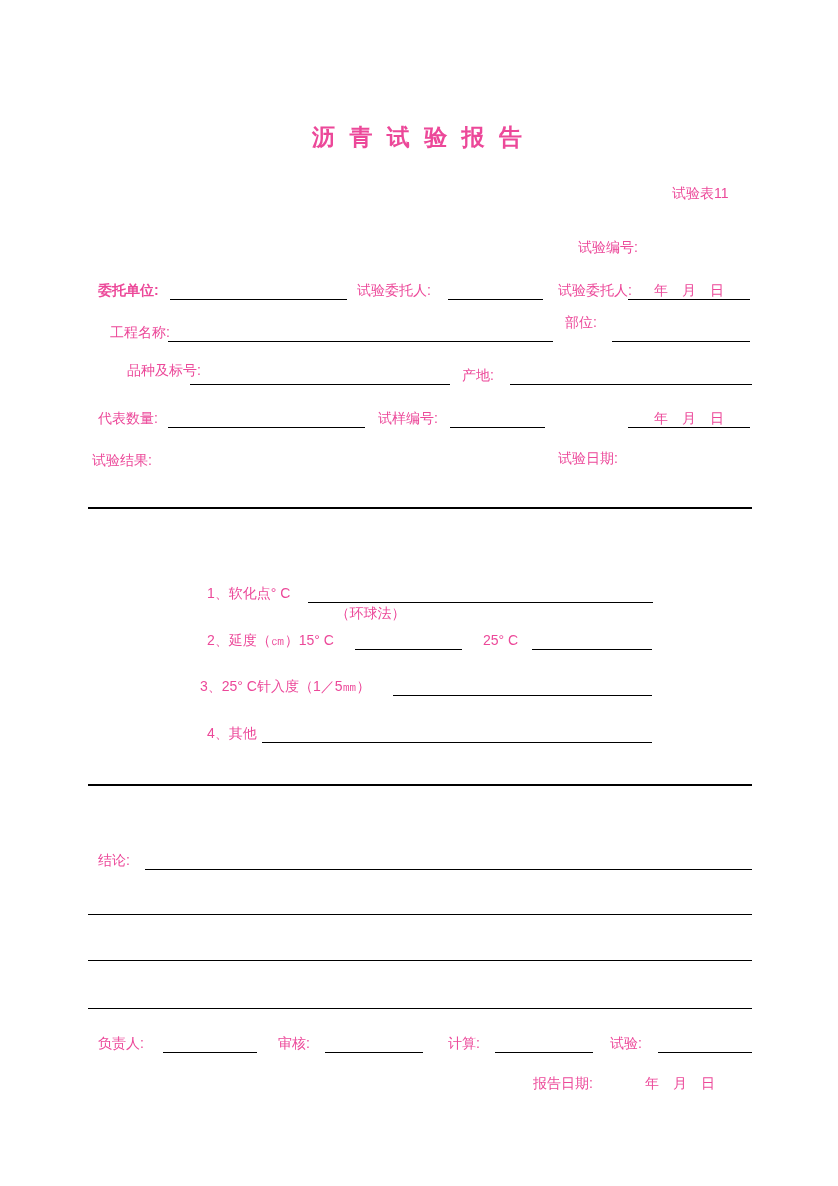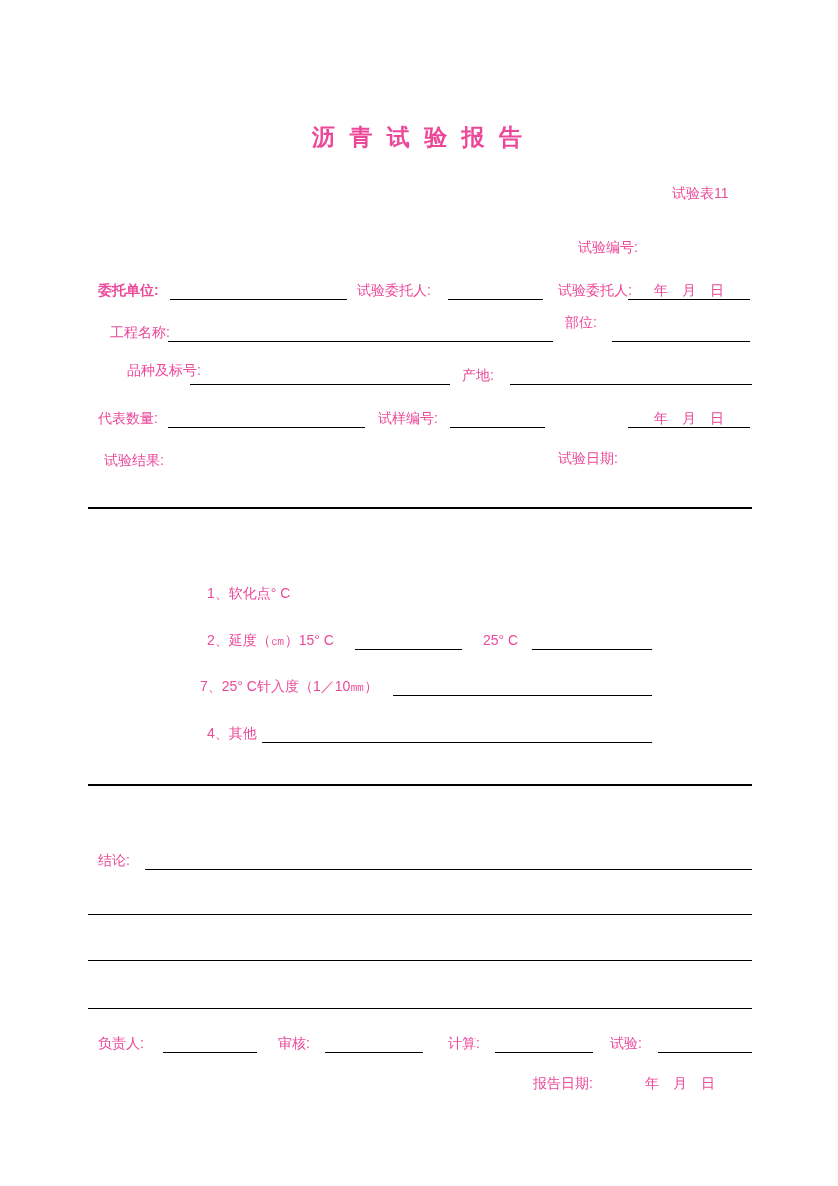"试验结果:" div.lbl { left: 104px -> 92px }
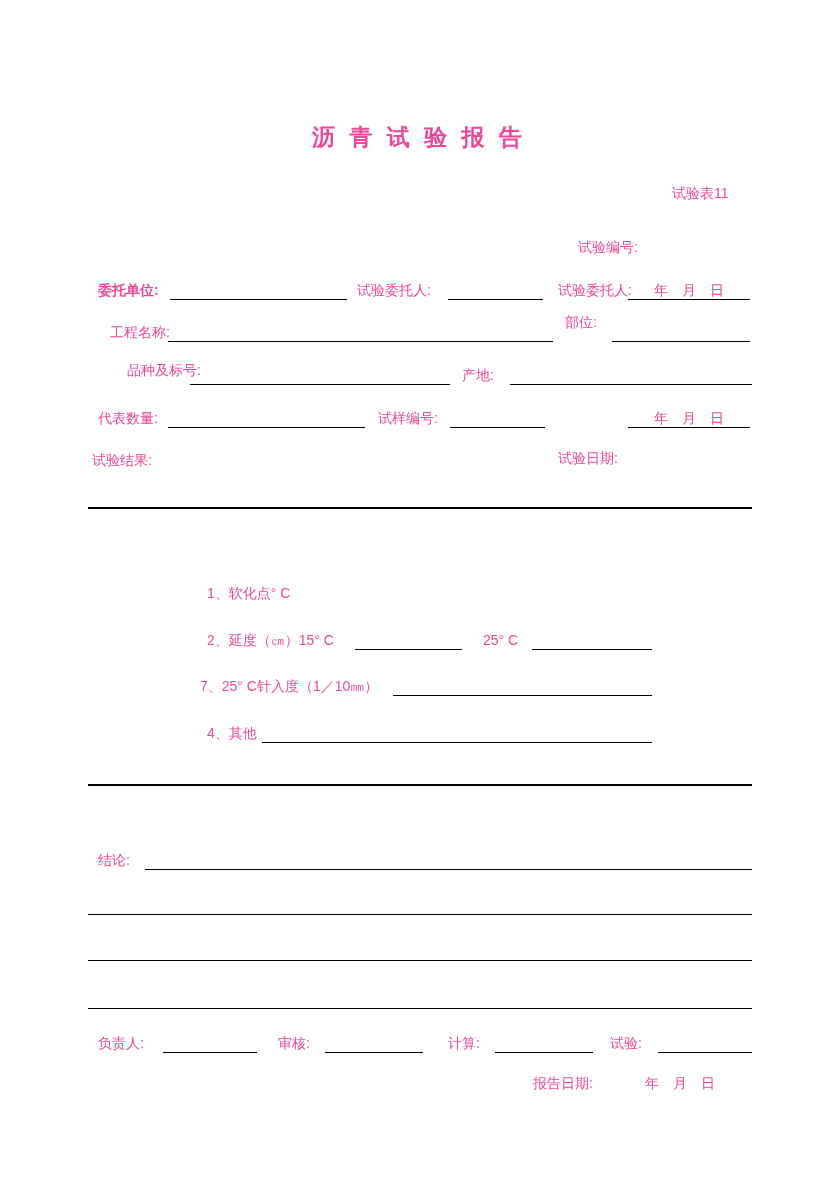"（环球法）" div.fld { html: none -> <div> <span>（环球法）</span> </div> }
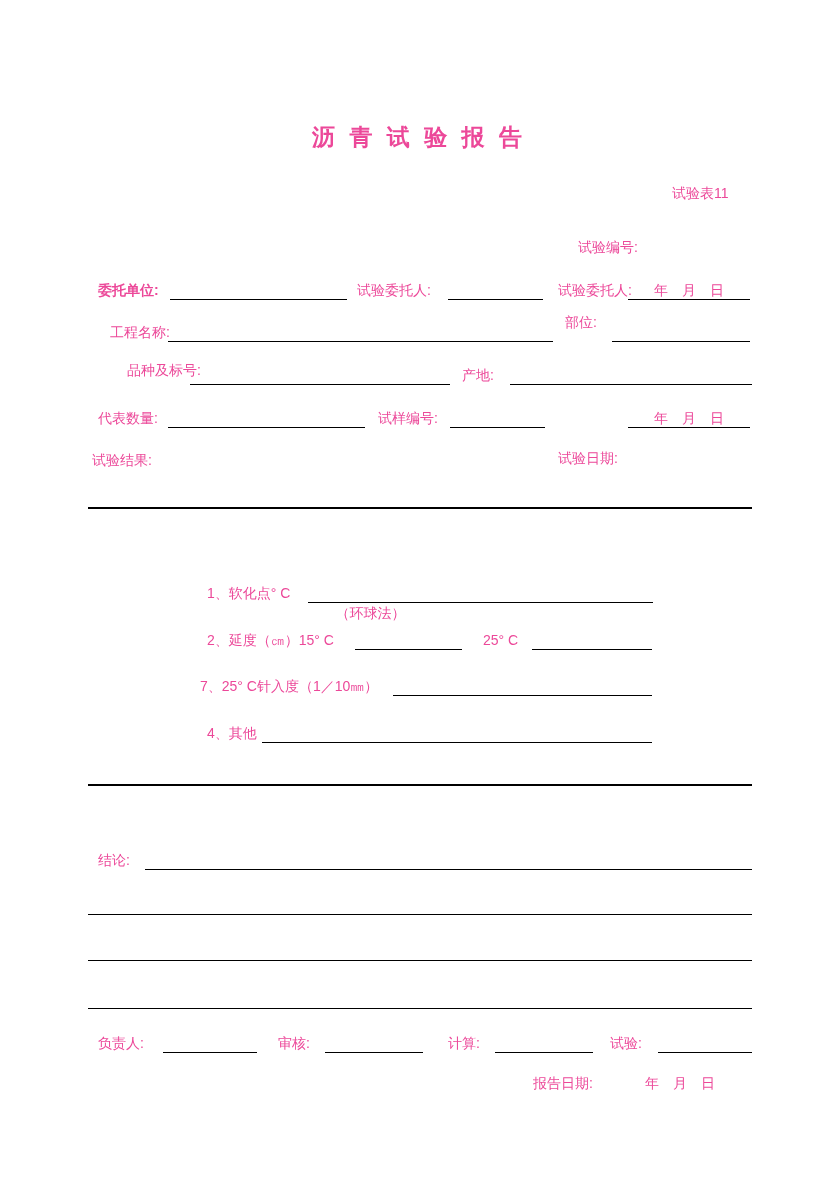"7、25° C针入度（1／10㎜）" div.lbl { text: 7、25° C针入度（1／10 -> 3、25° C针入度（1／5 }
